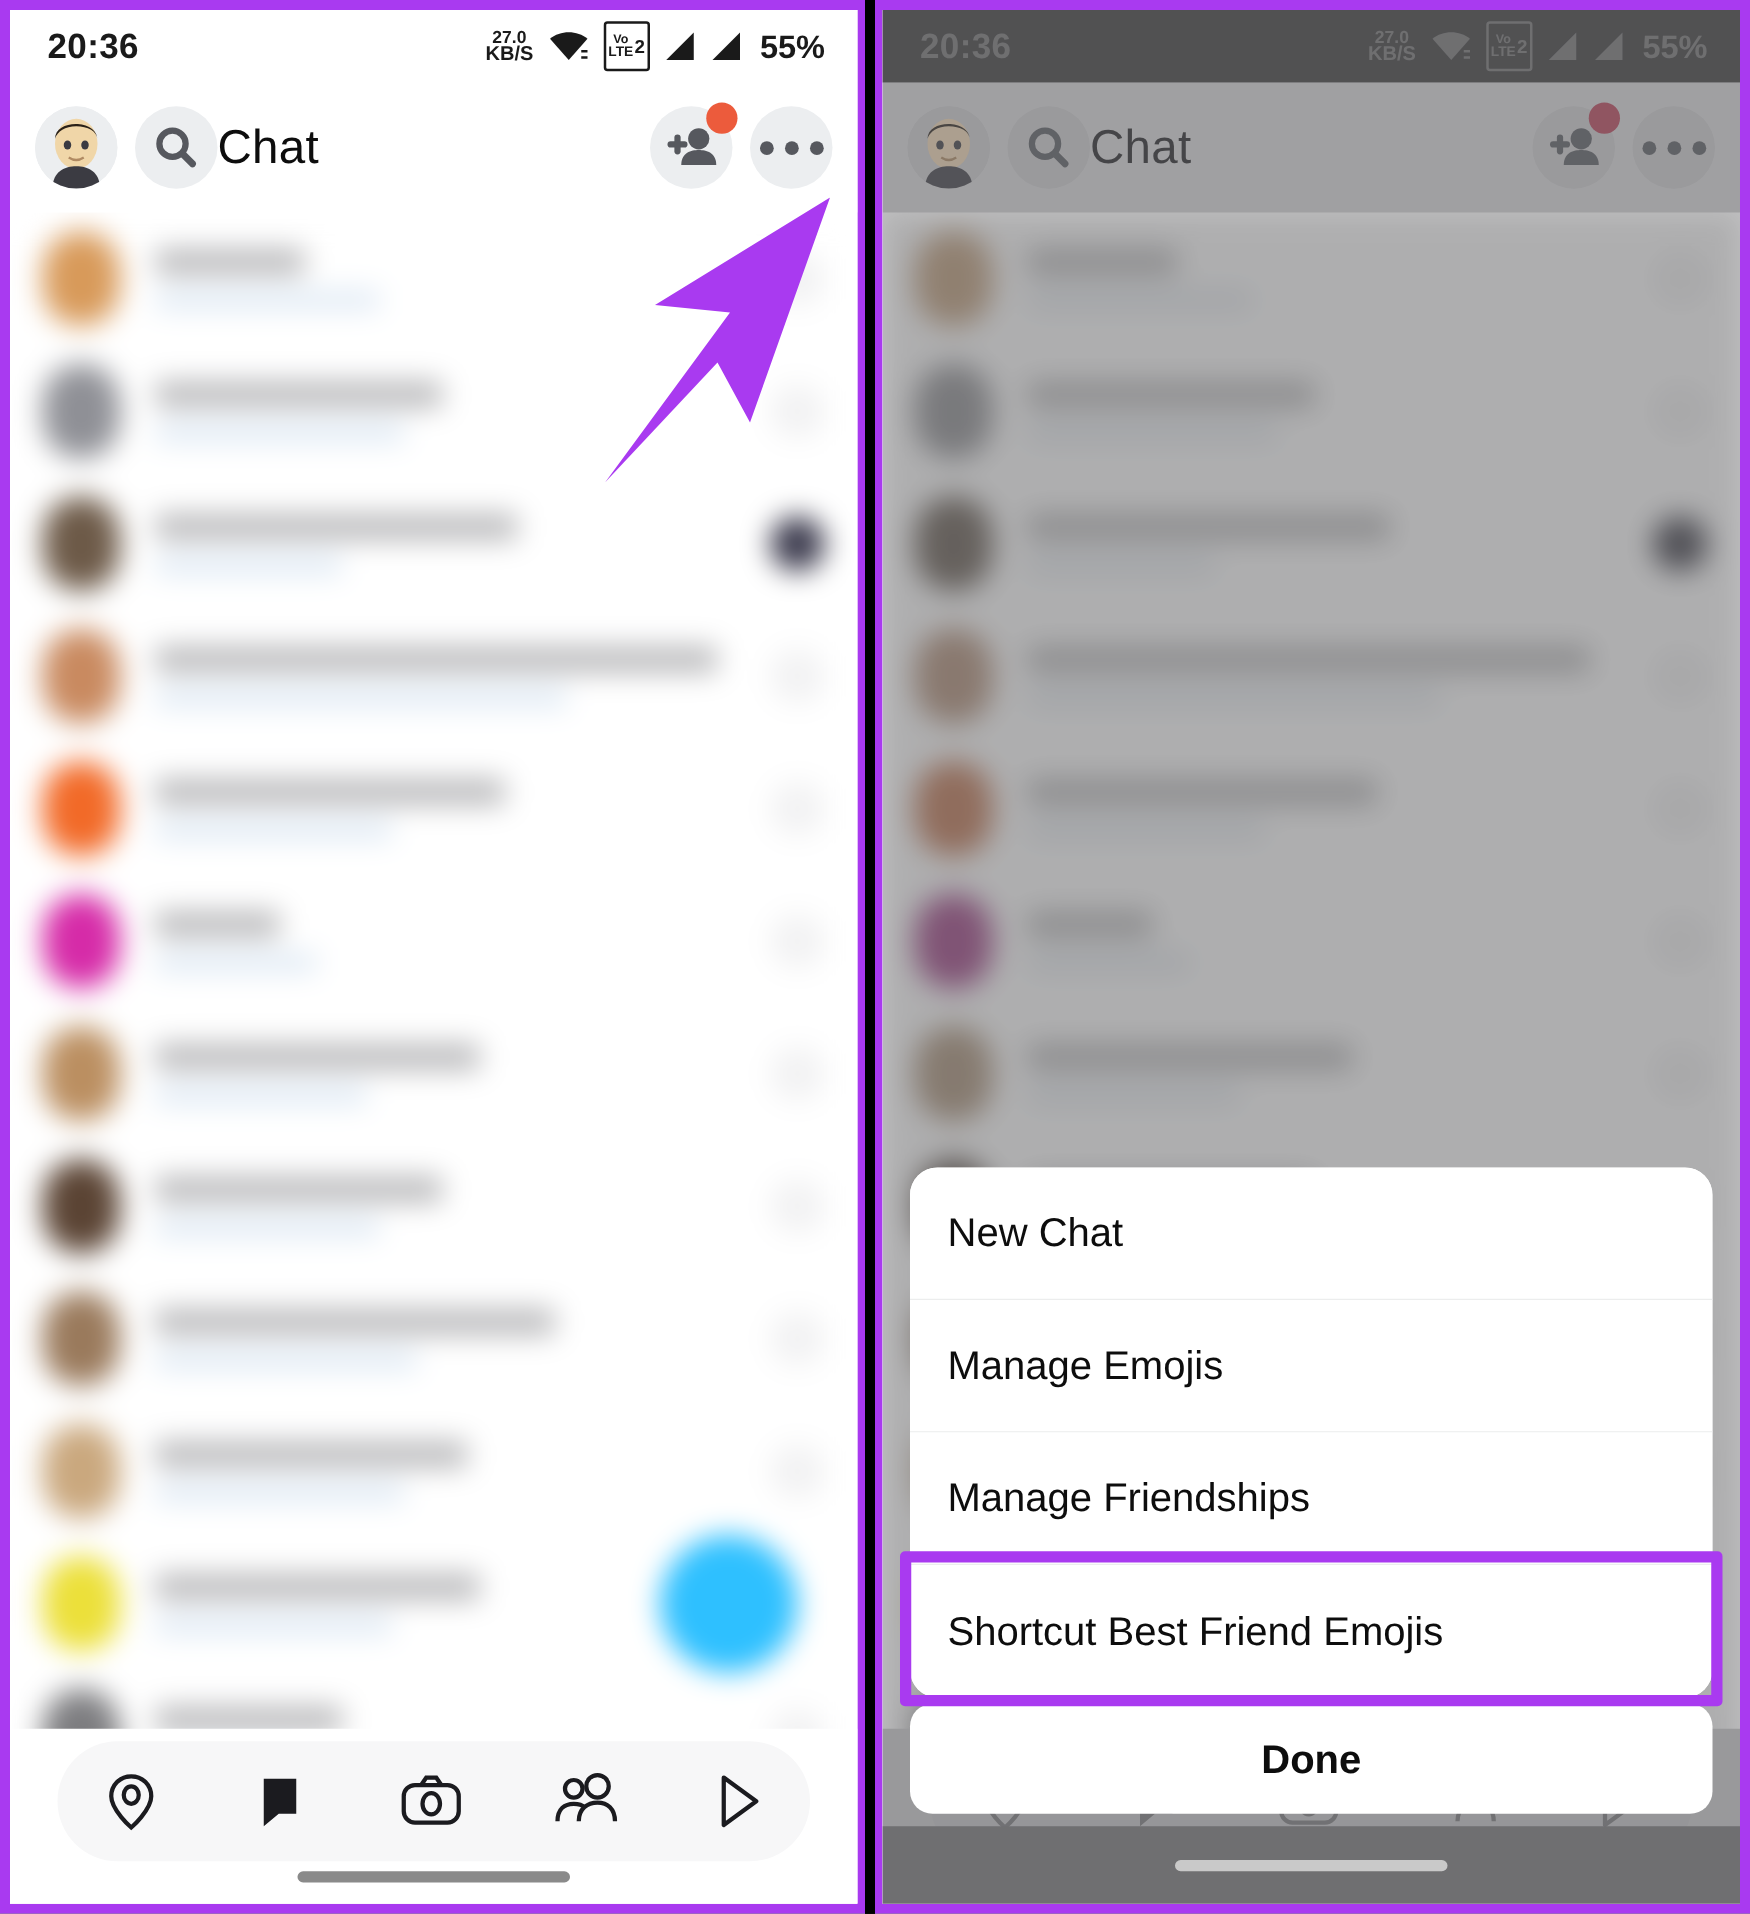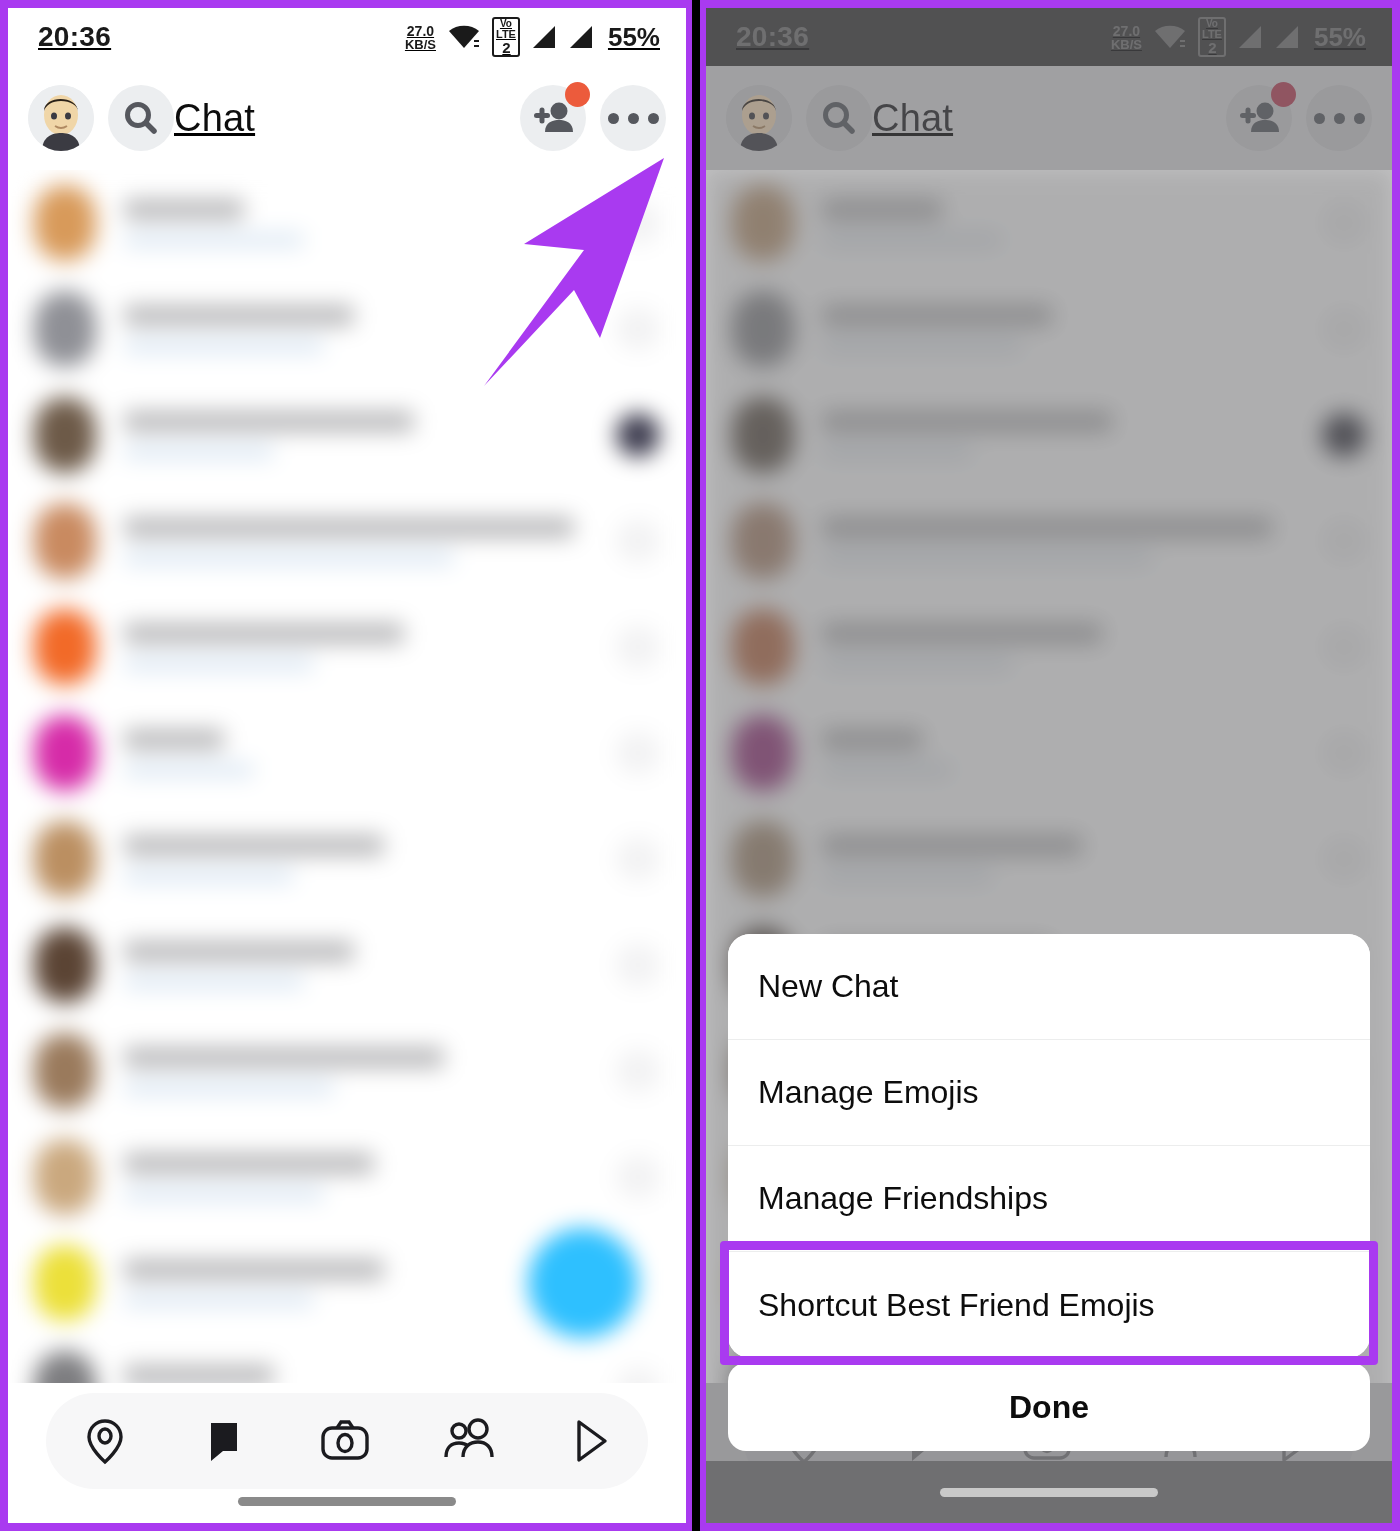"20:36" .screen { text-decoration: underline -> none }
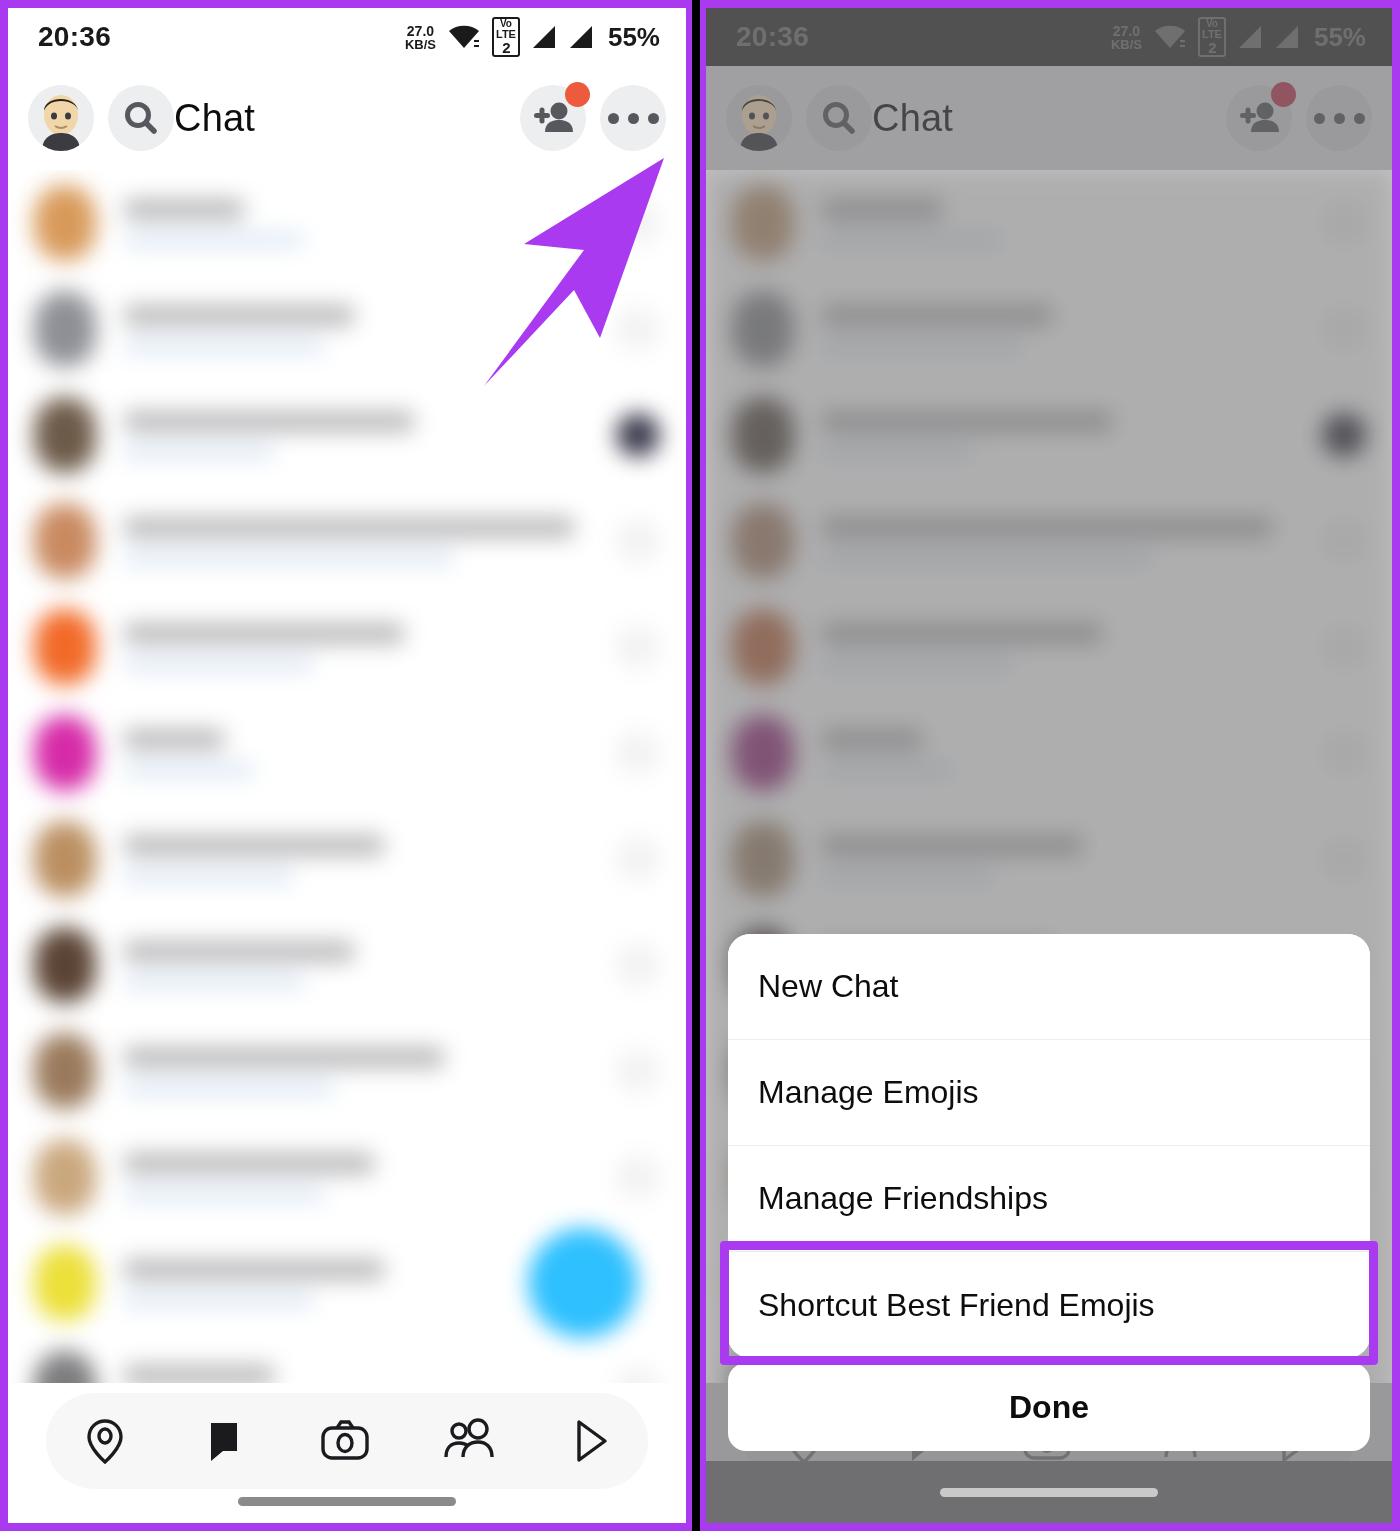"Vo" .volte { flex-direction: column -> none }
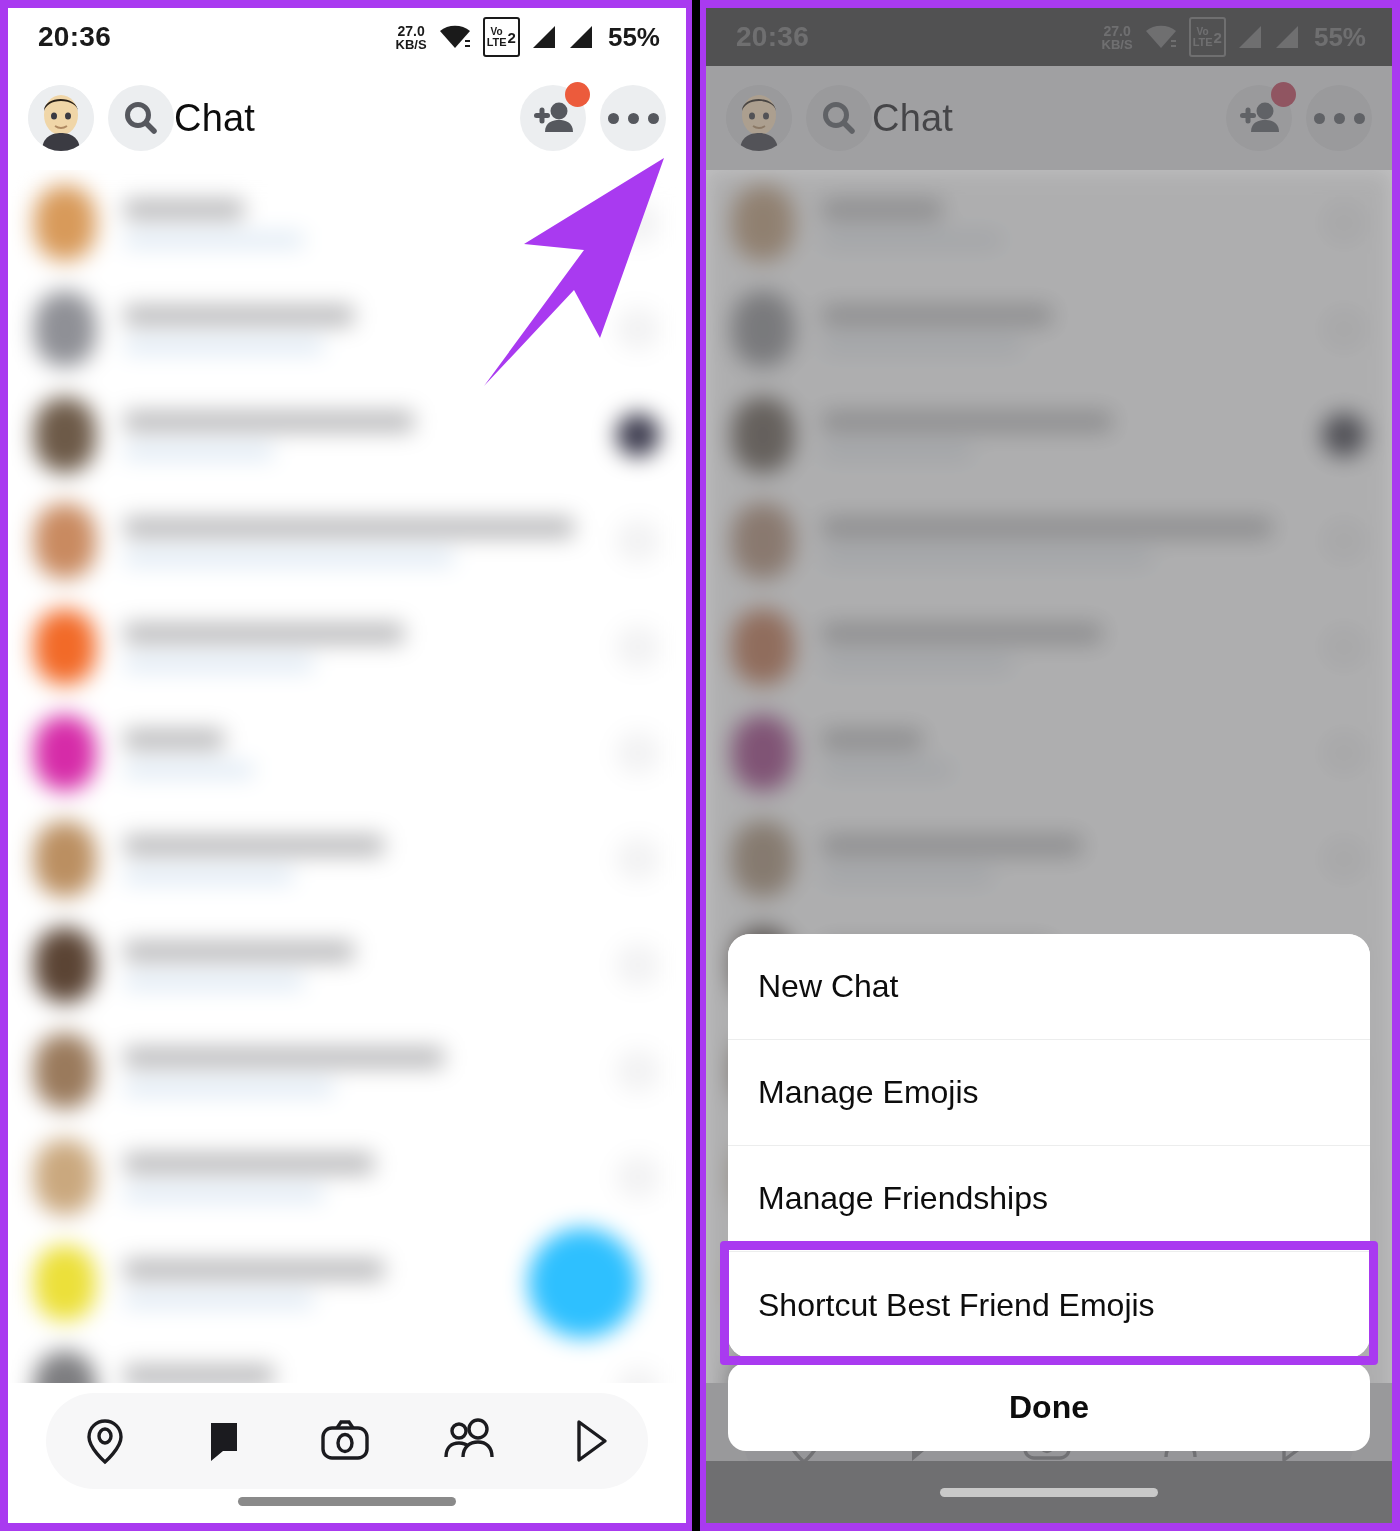"KB/S" .sb-kb small { font-size: 13px -> 16px }
